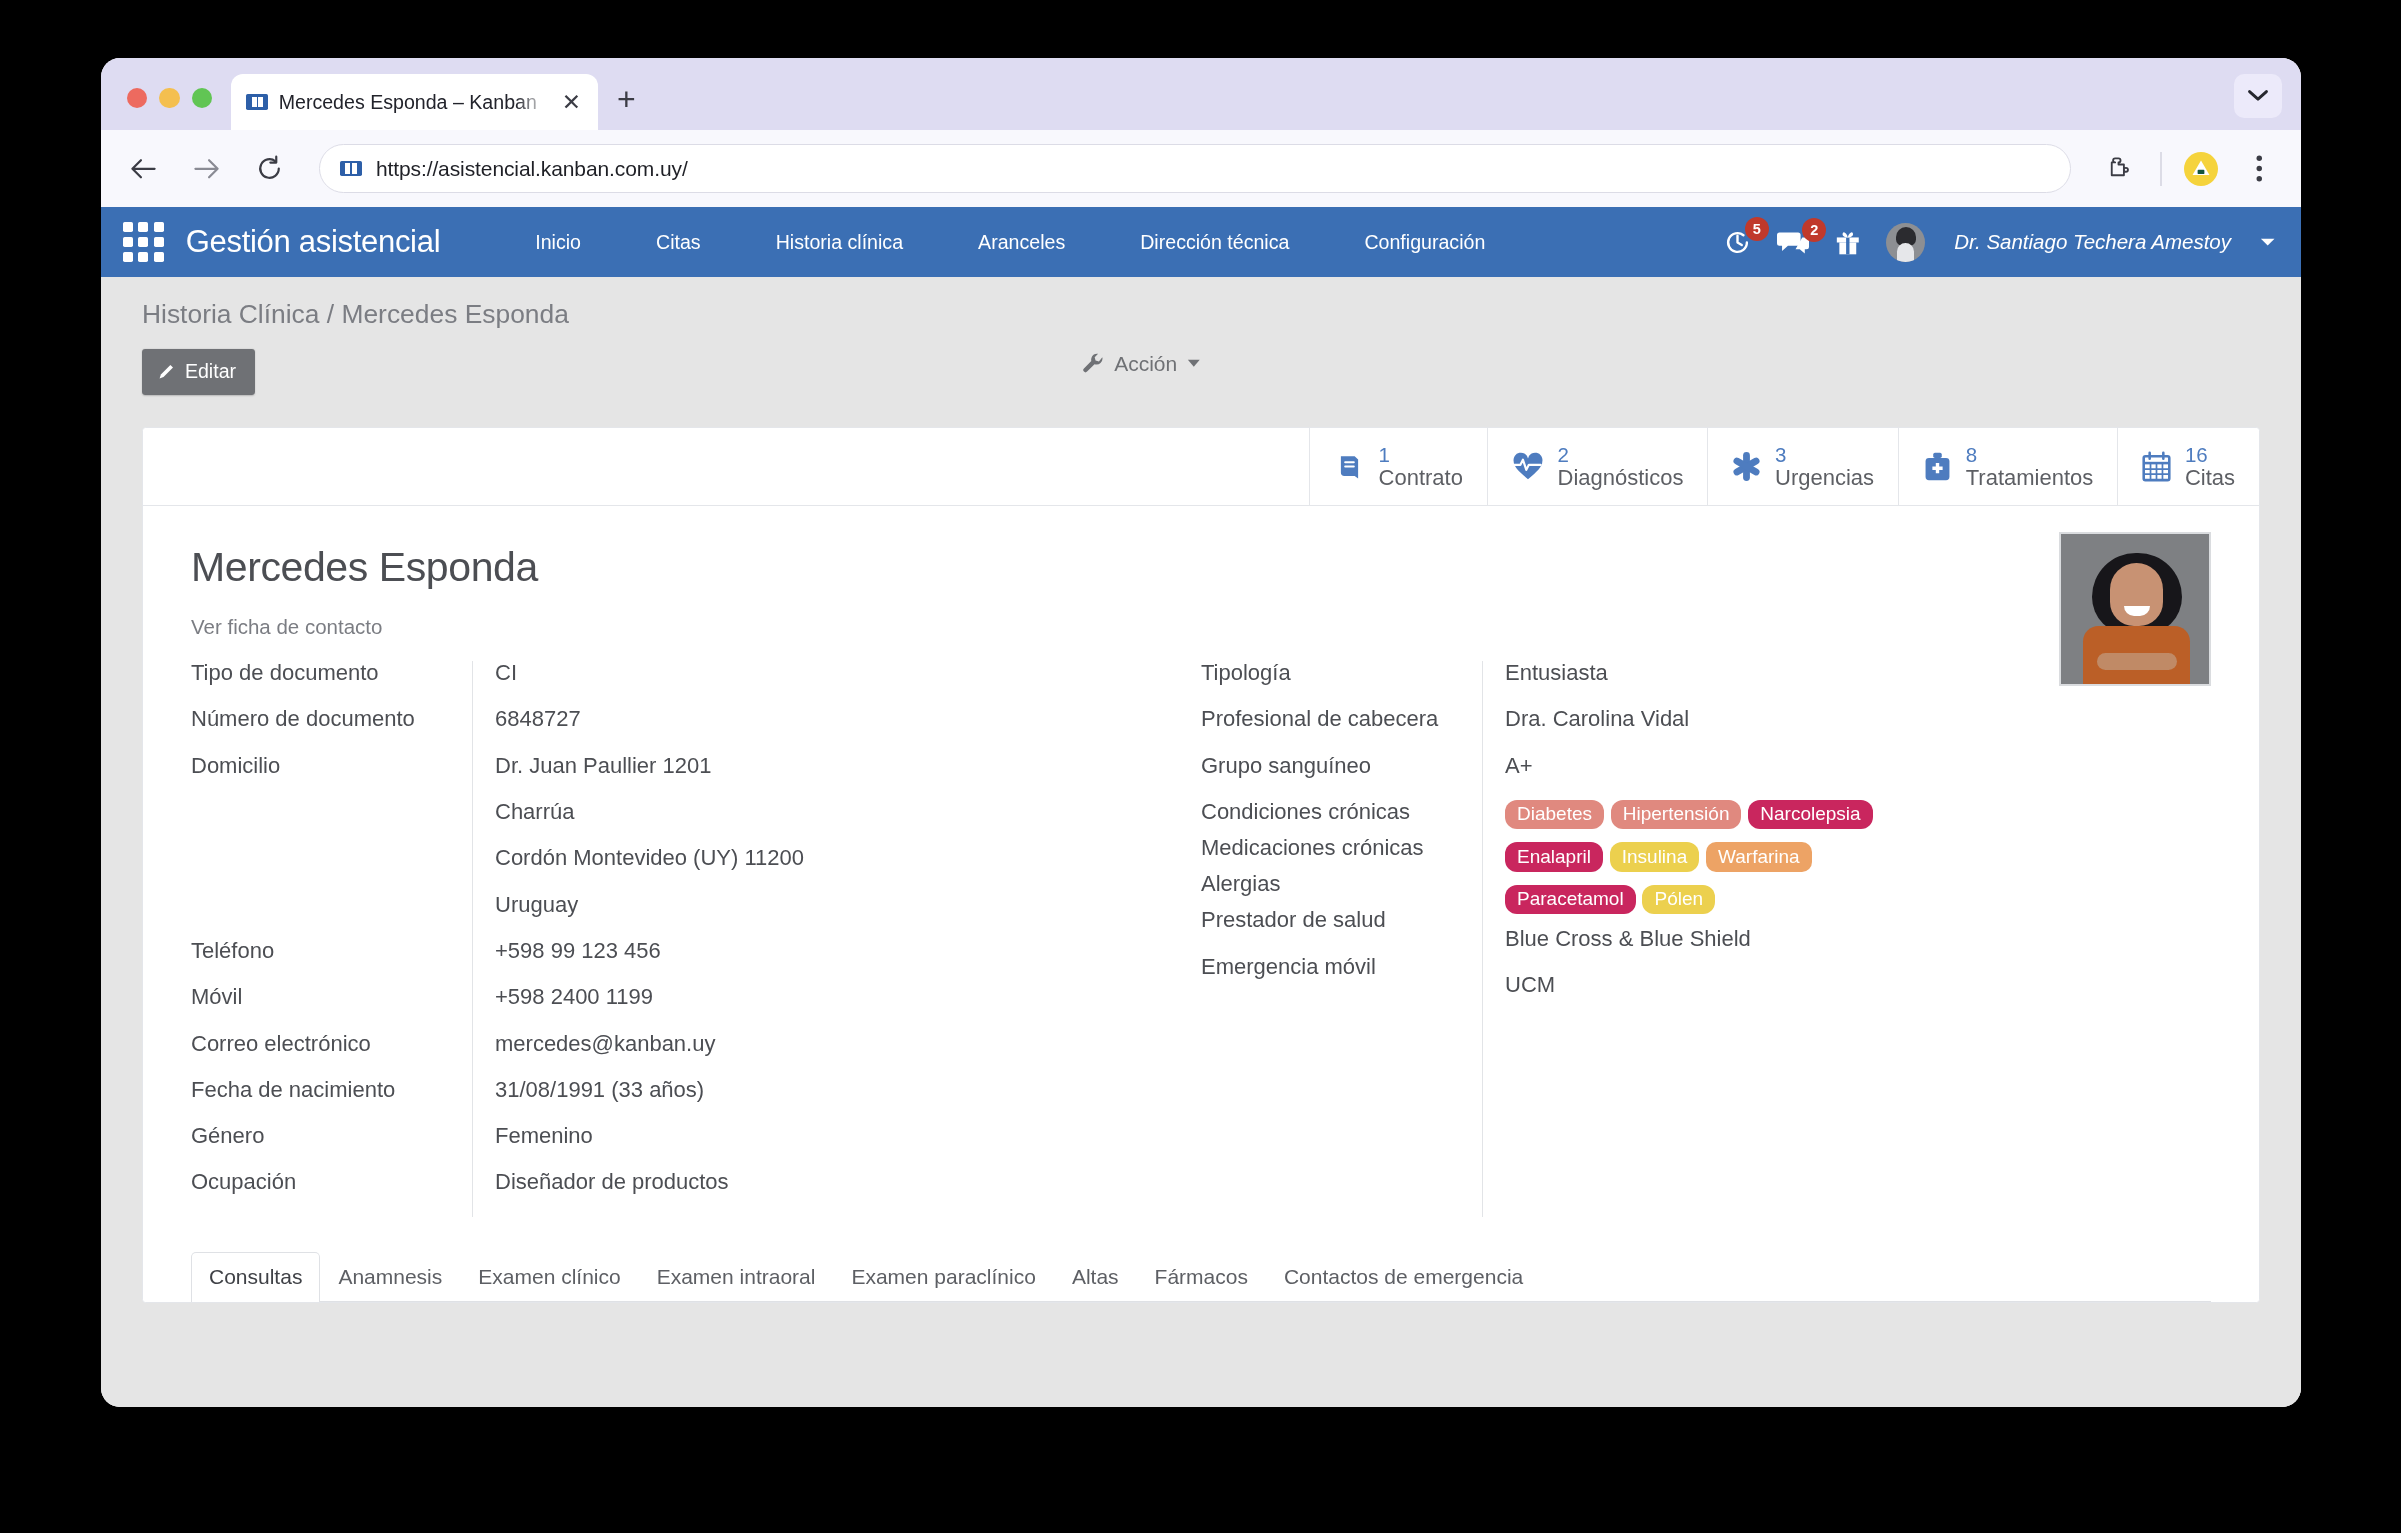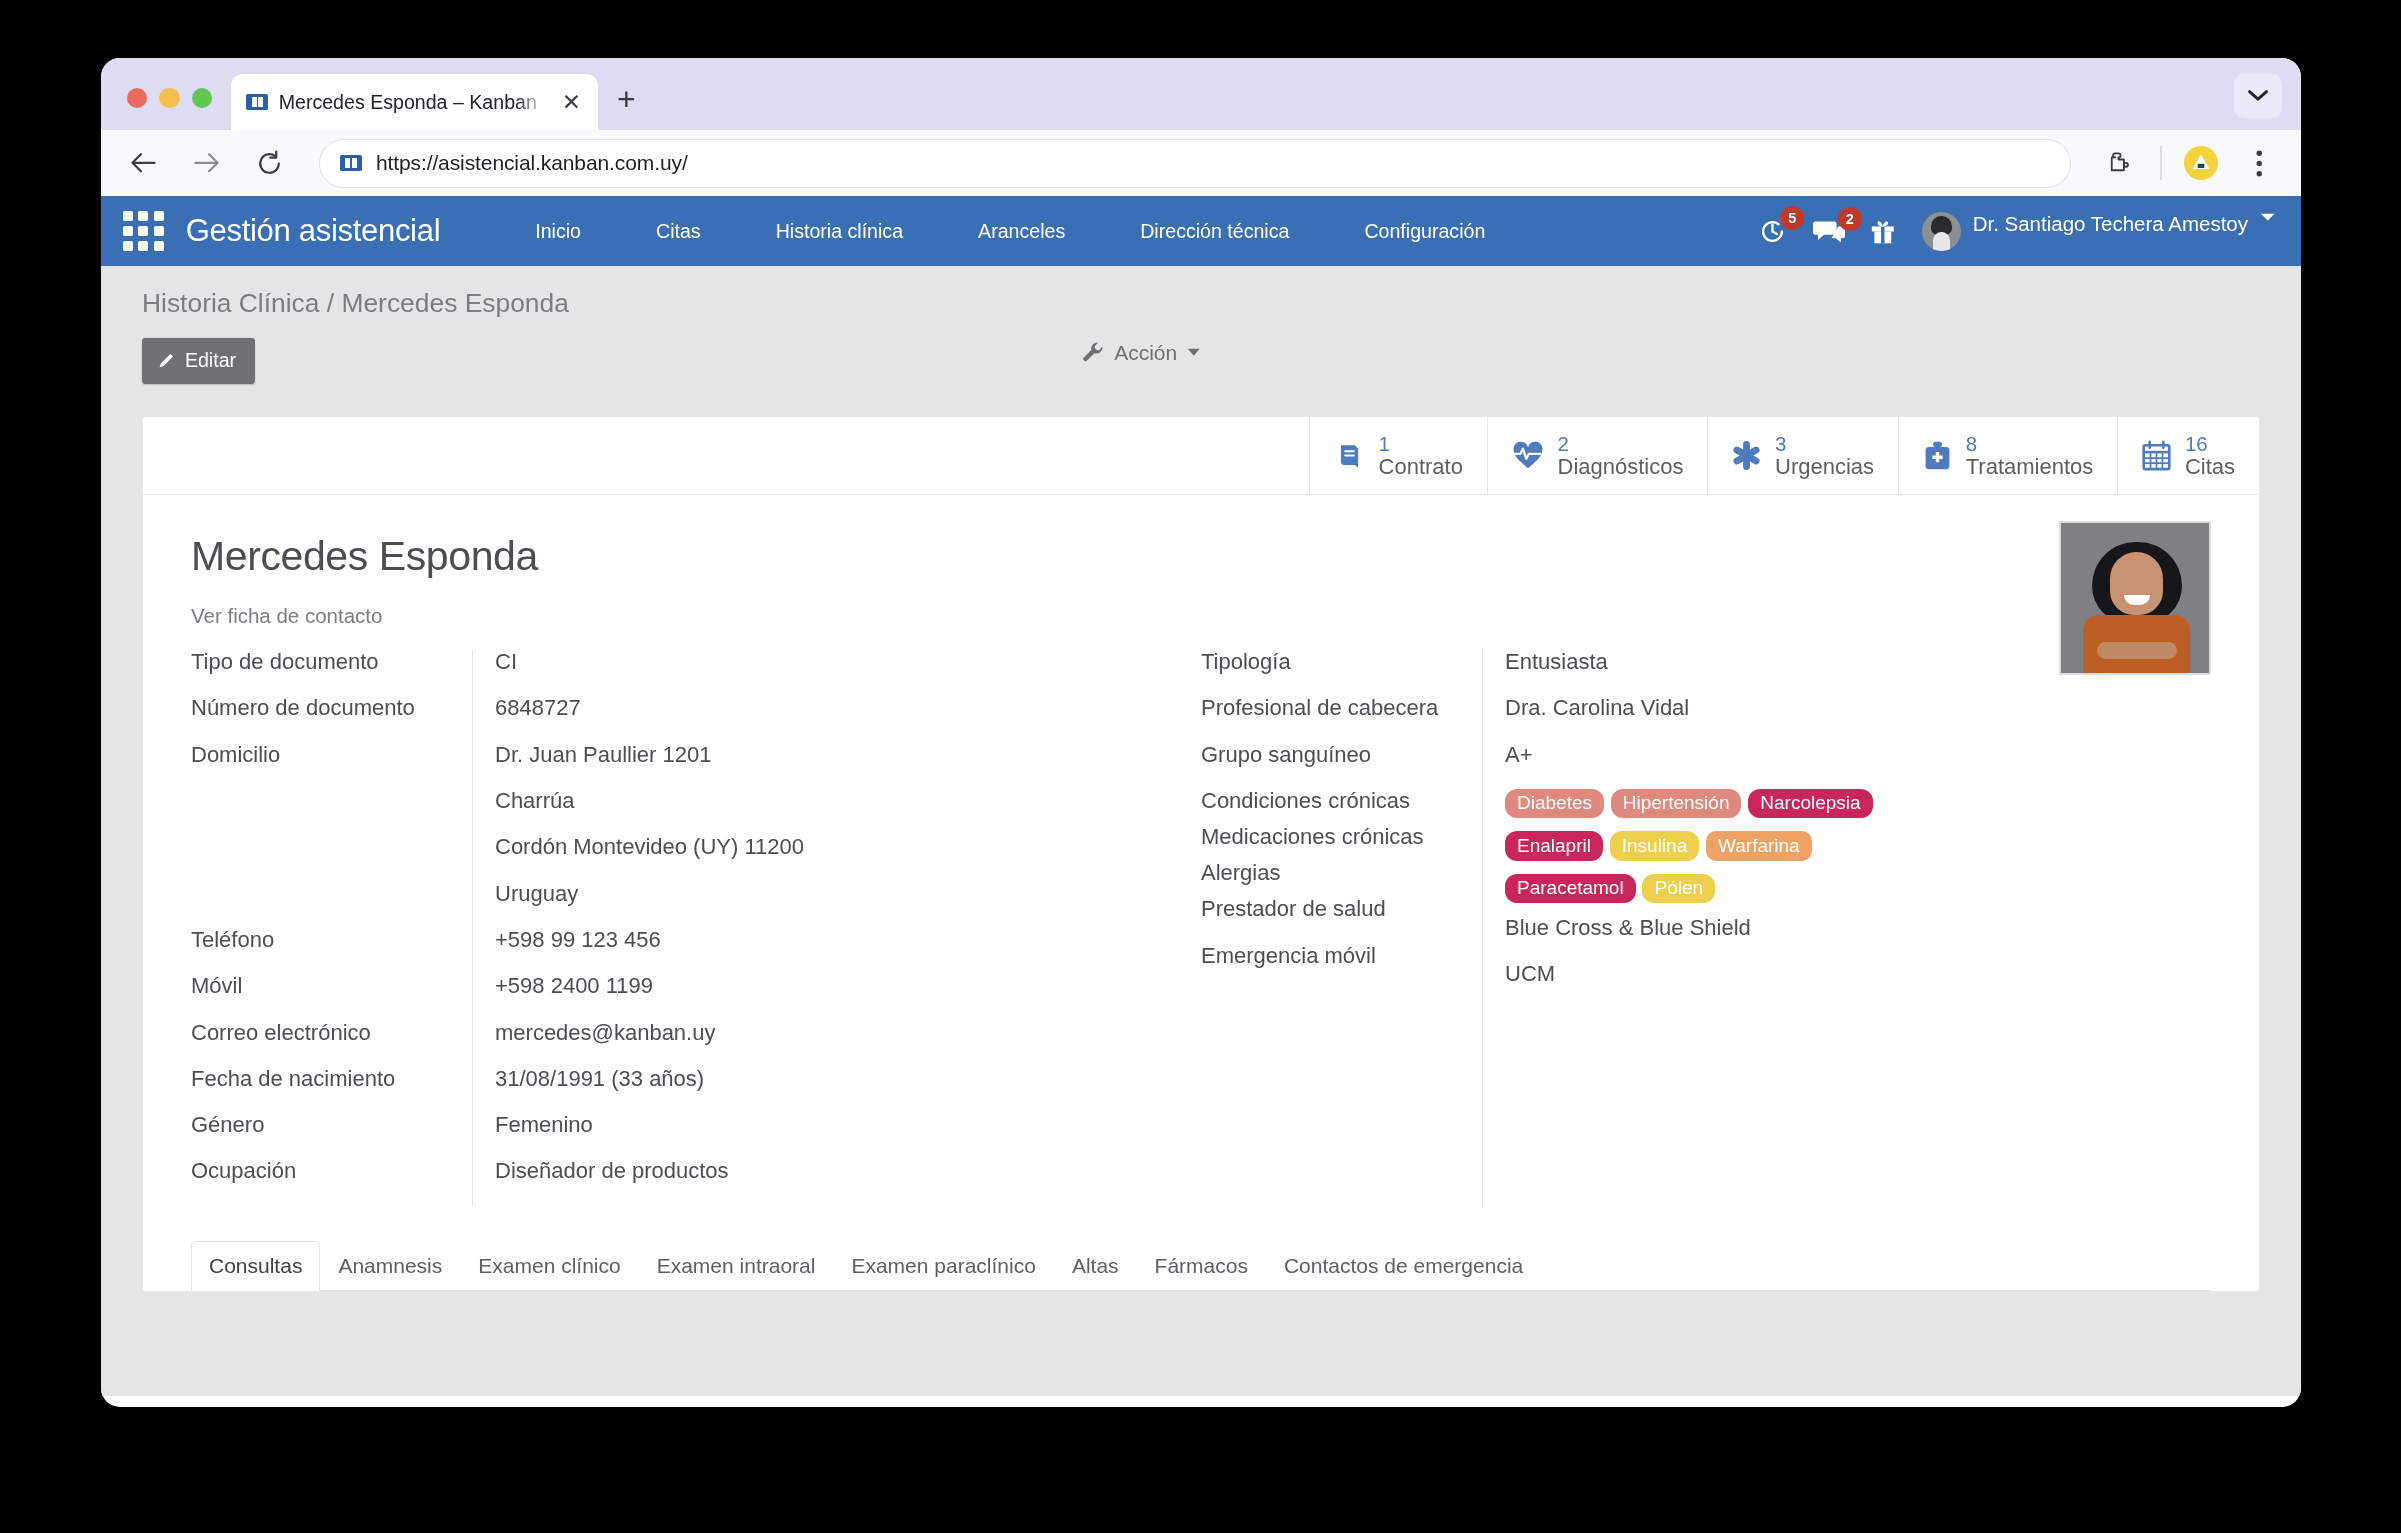"https://asistencial.kanban.com.uy/" .toolbar { height: 66px -> 77px }
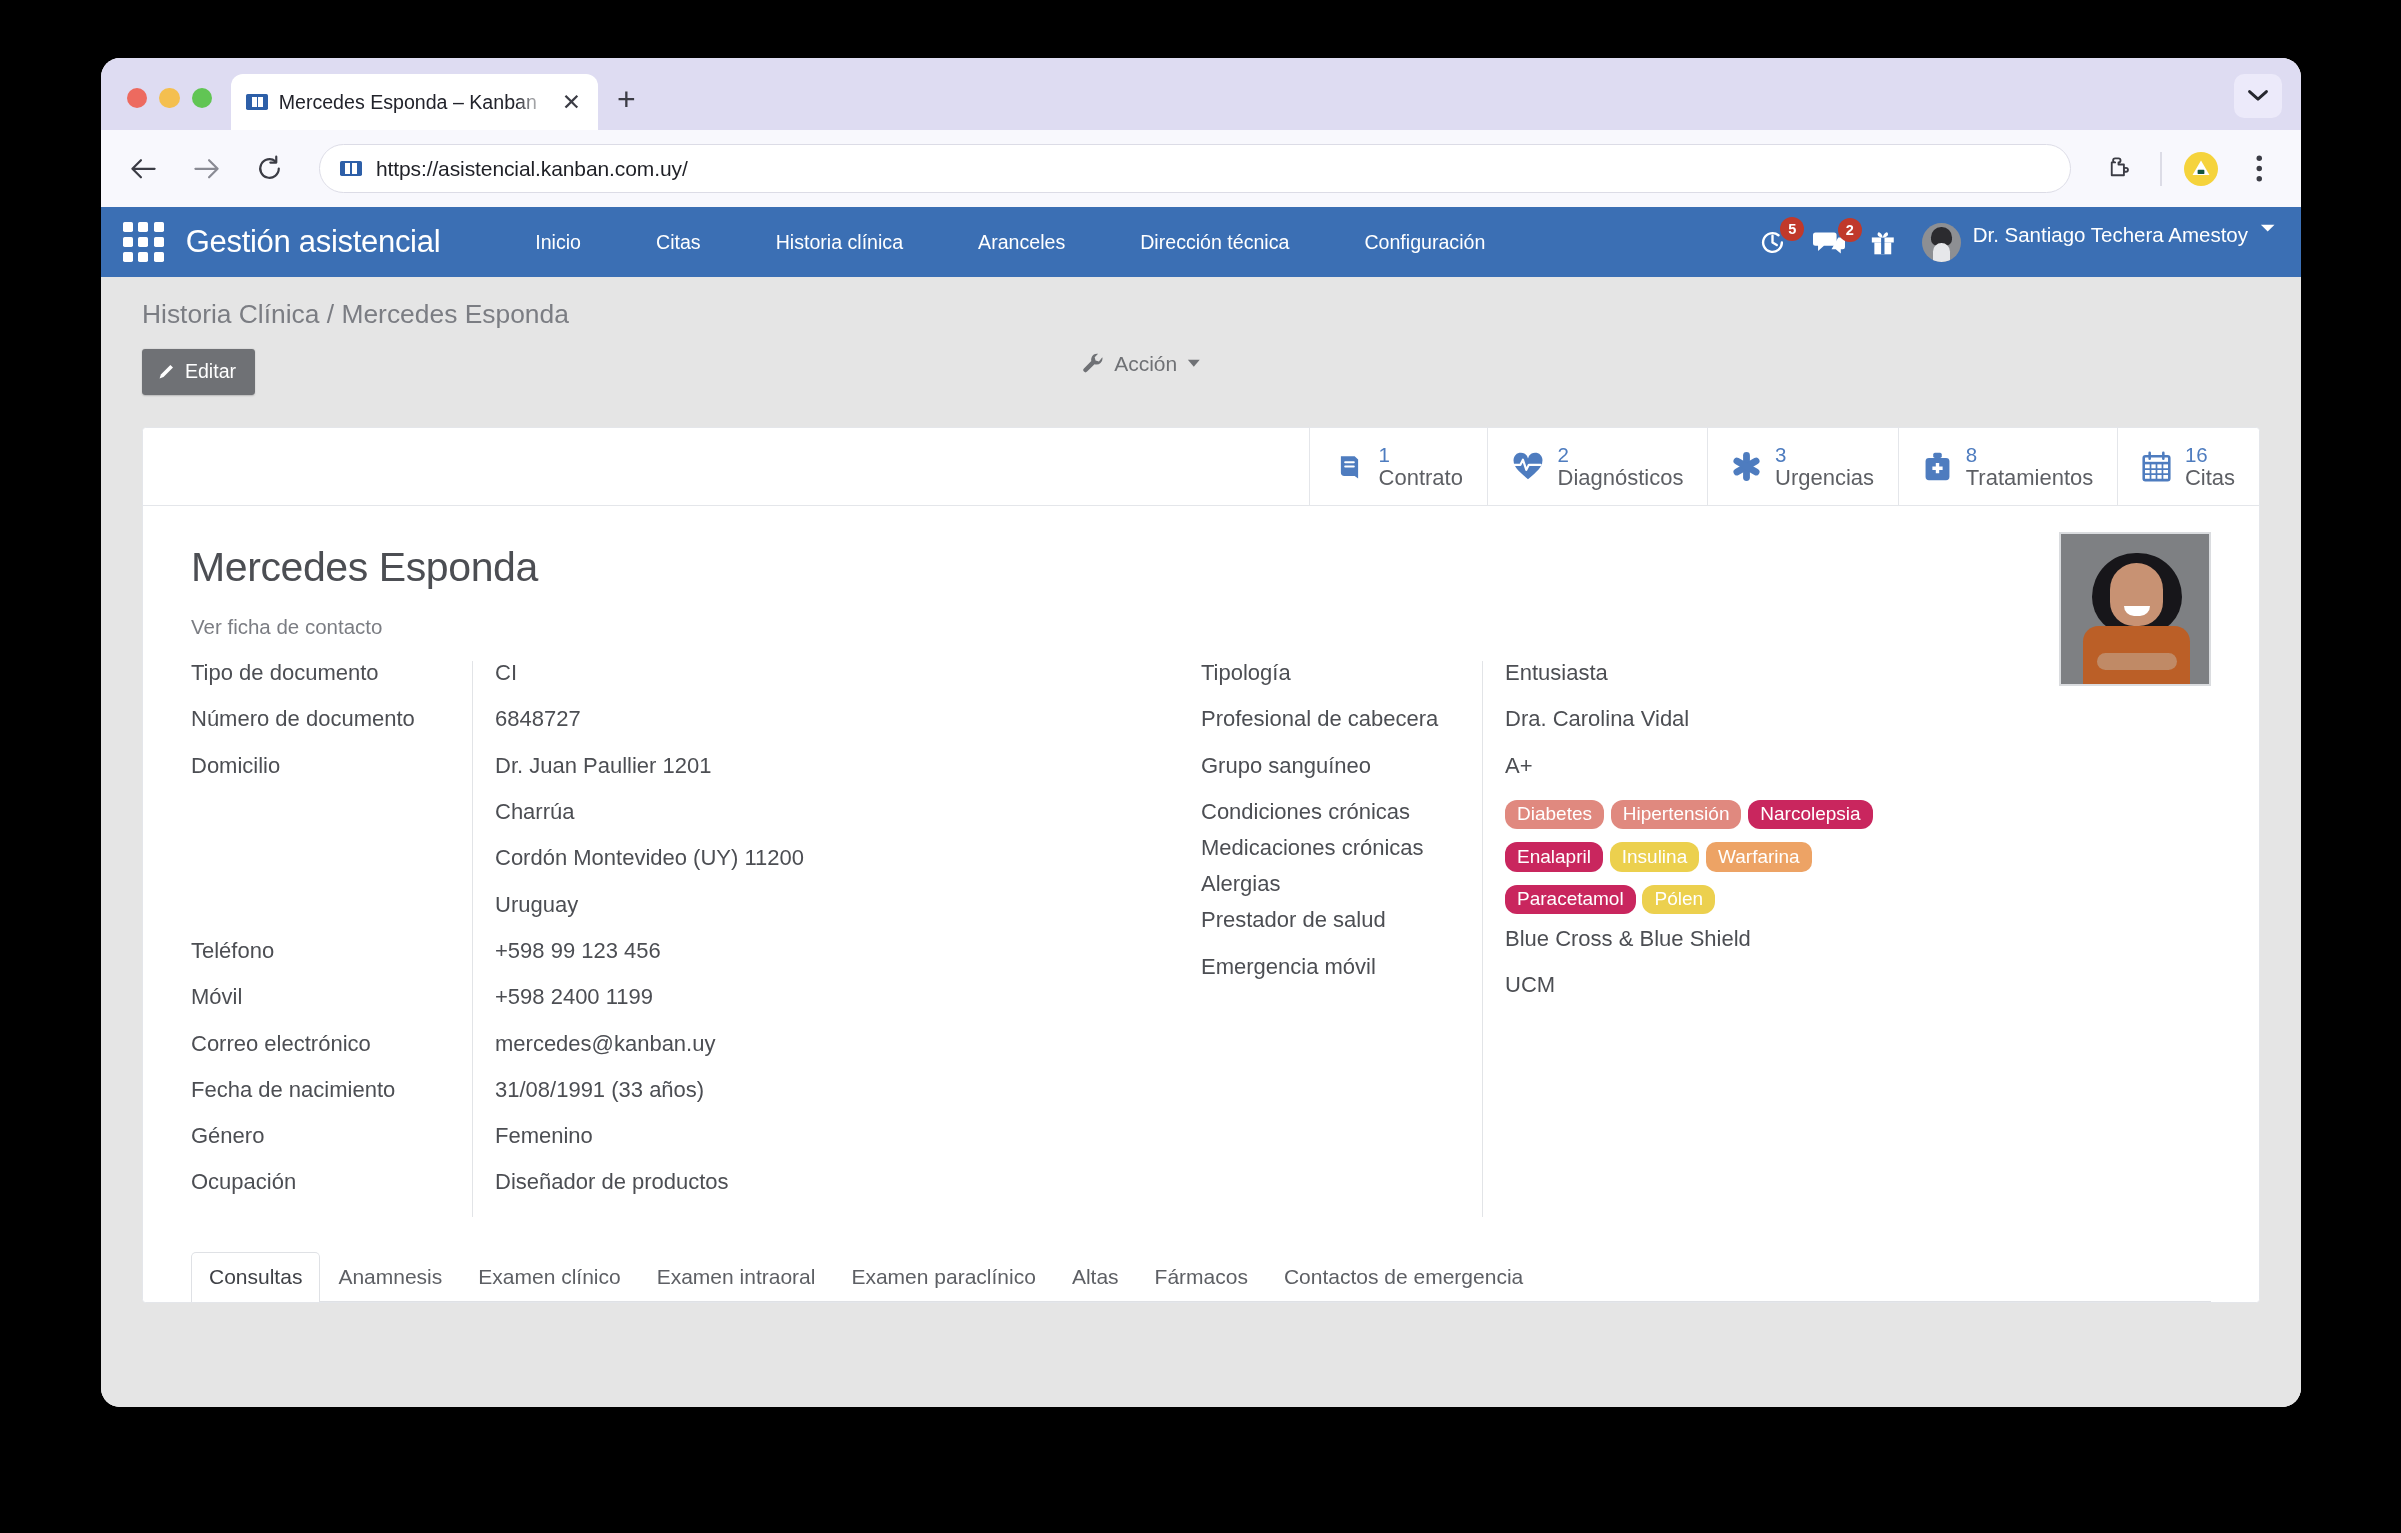"Dr. Santiago Techera Amestoy" .user-chip { align-items: none -> center; font-style: none -> italic; gap: 12px -> 29px }
